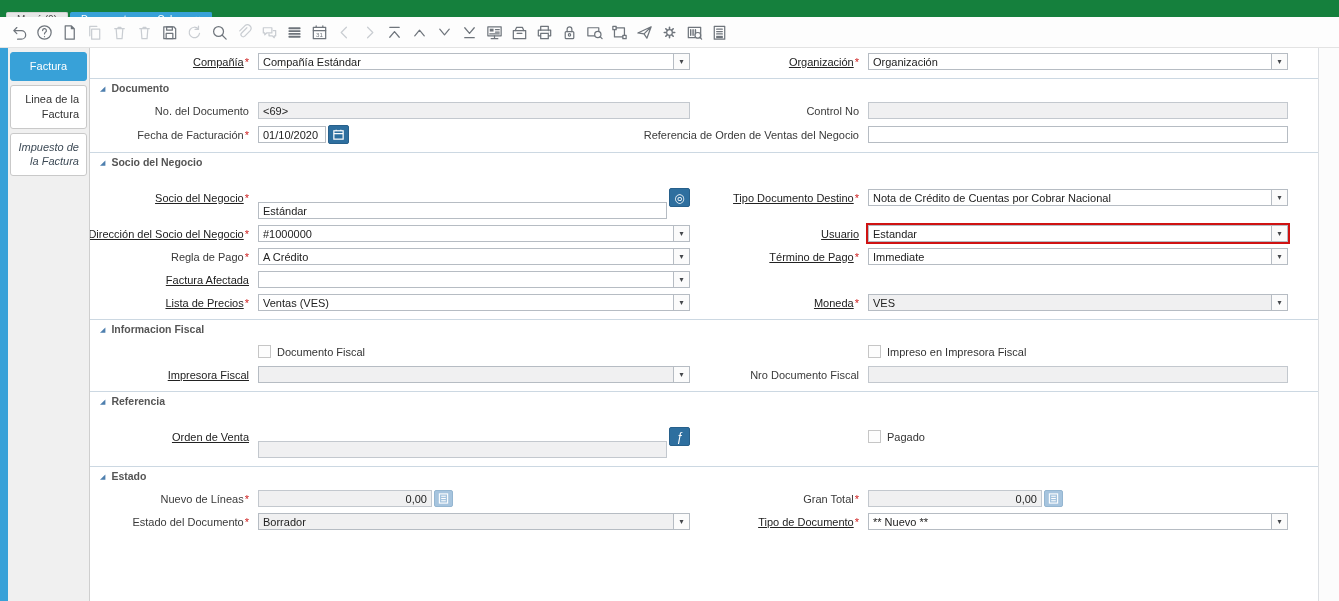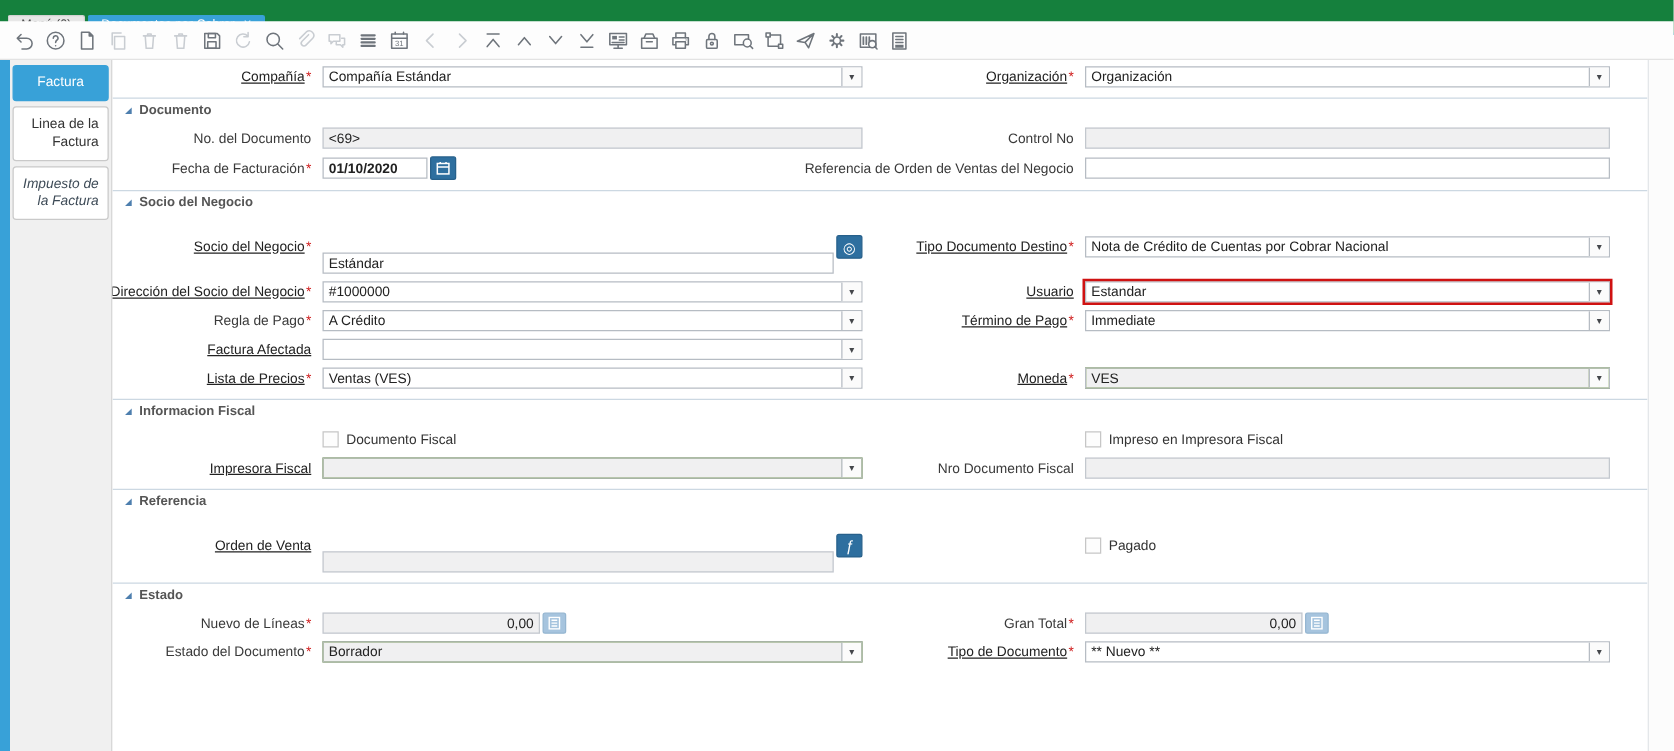"01/10/2020" .datein { font-weight: bold -> none; width: 84px -> 68px }
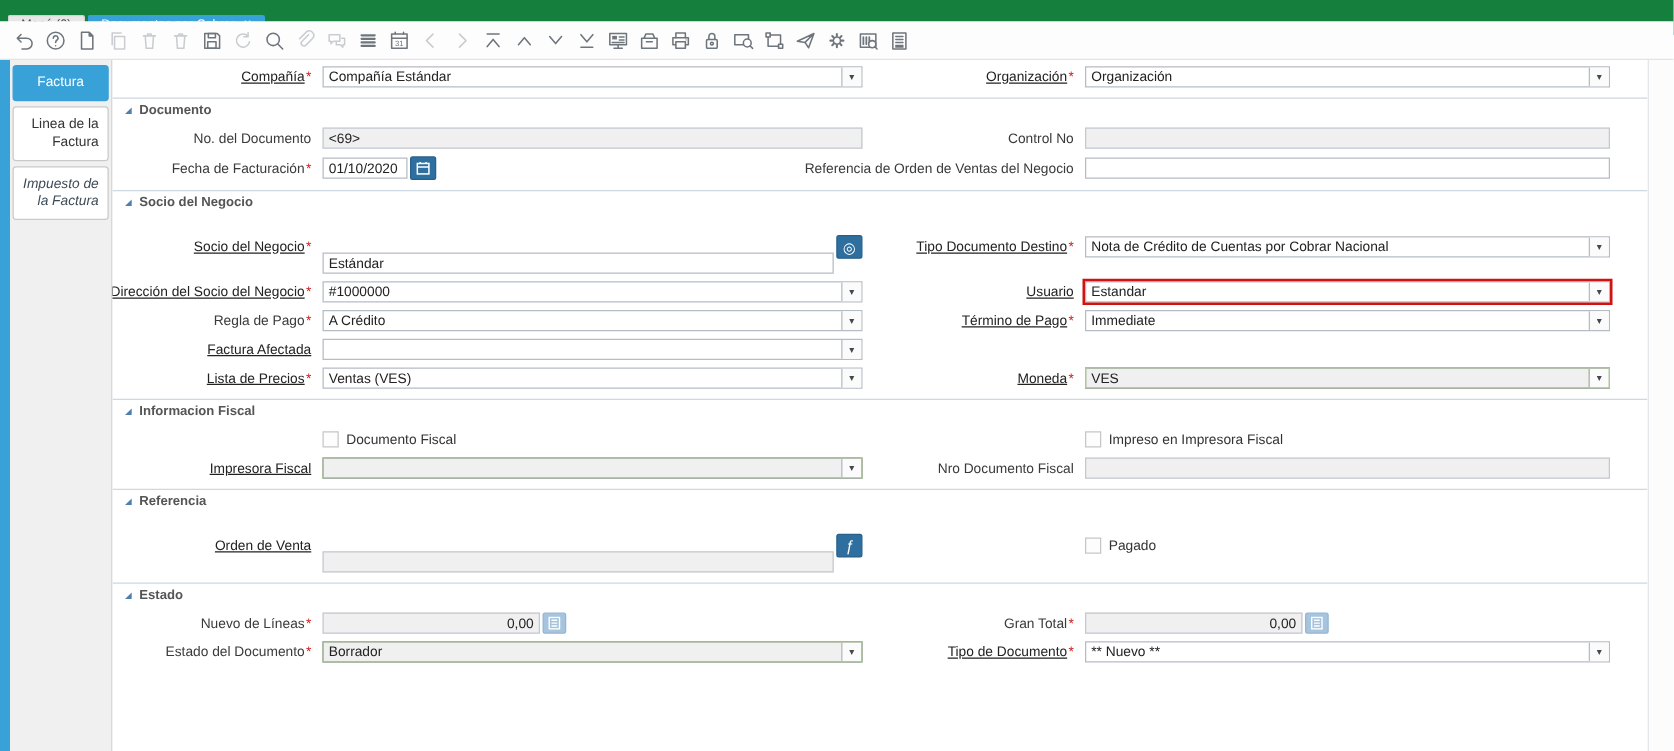"VES" .combo.ro-combo { background: #4d7c0f -> #3b82f6 }
